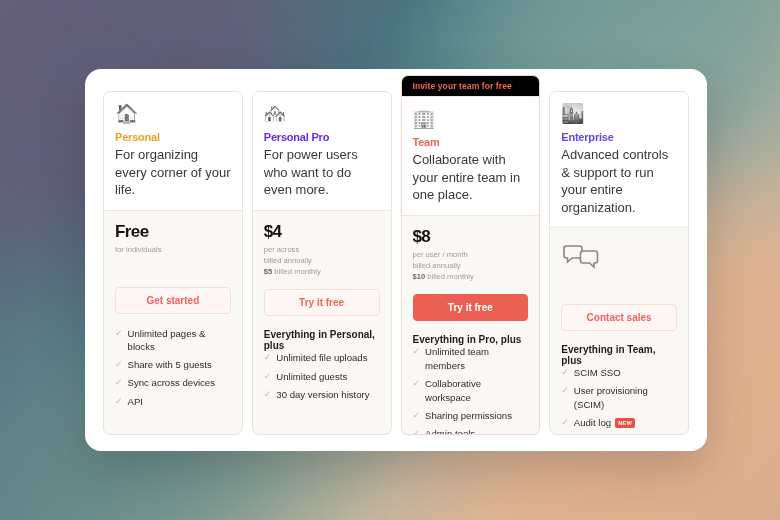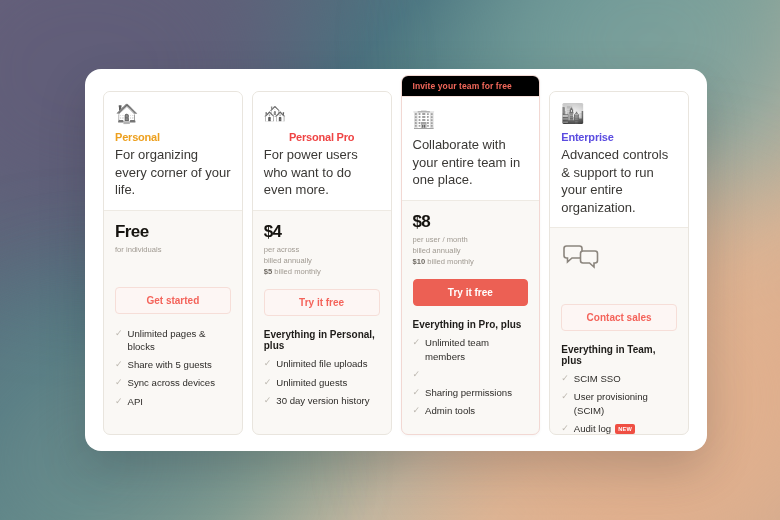"Personal Pro" .plan-name.pro { color: #ef4444 -> #6d28d9; text-align: center -> none }
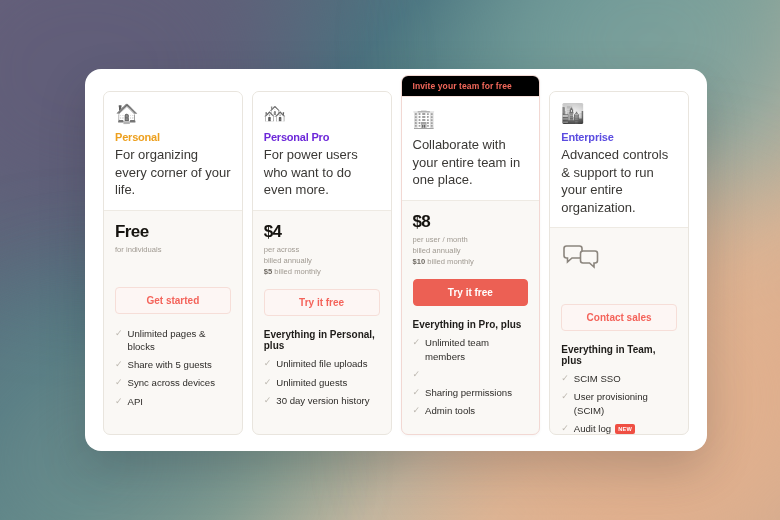"Team" div.plan-name { html: none -> <div>Team</div> }
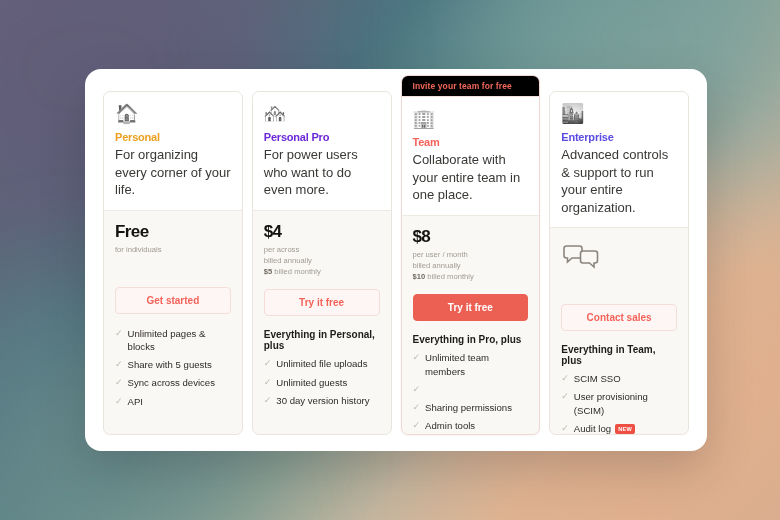"Everything in Personal, plus" .features-title { margin-bottom: 6px -> none }
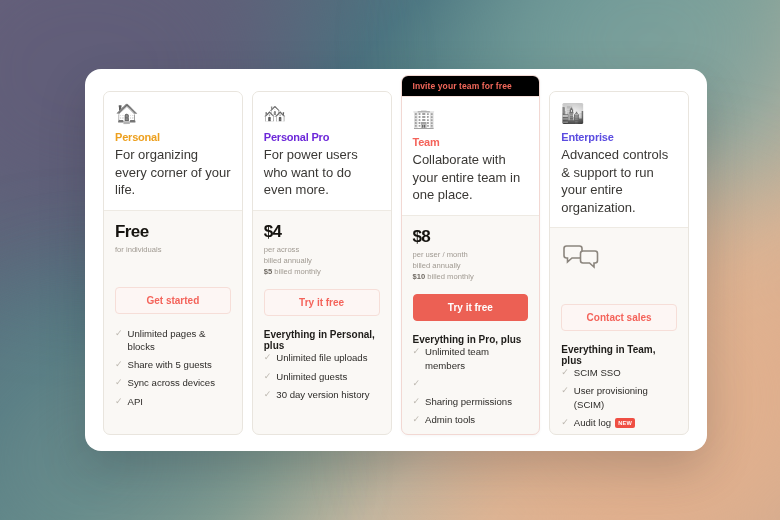"Collaborative workspace" span.feature-text { html: none -> <span><span>Collaborative workspace</span></span> }
